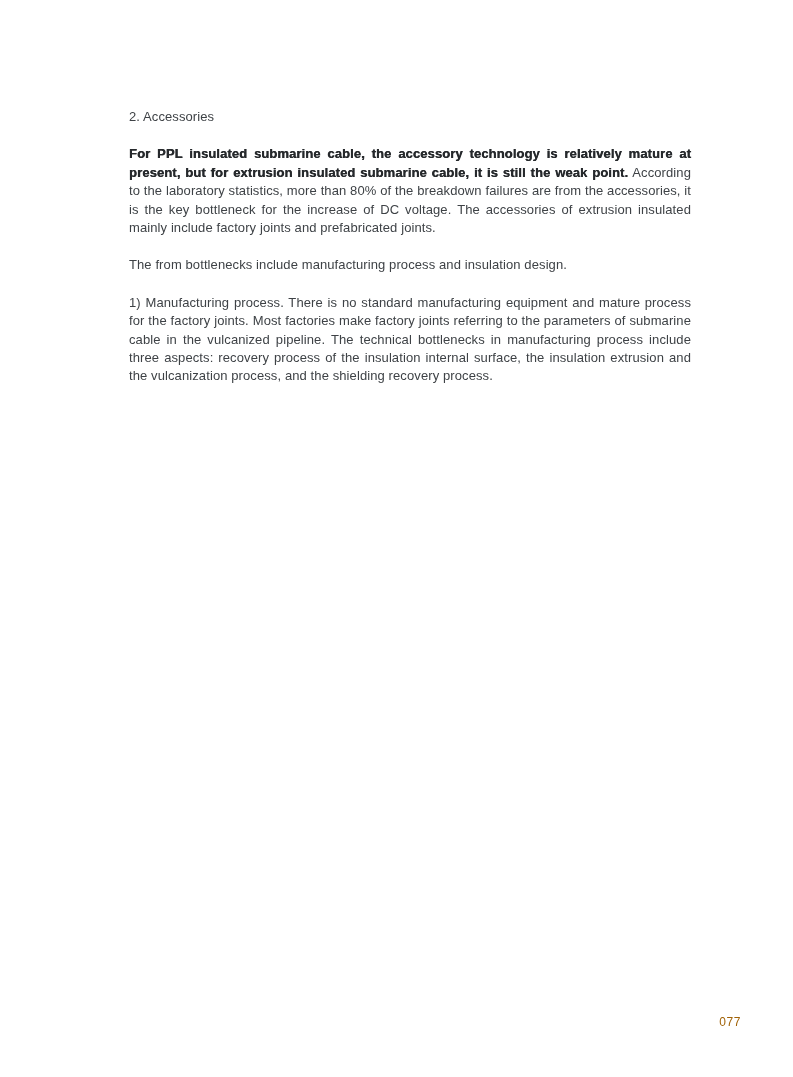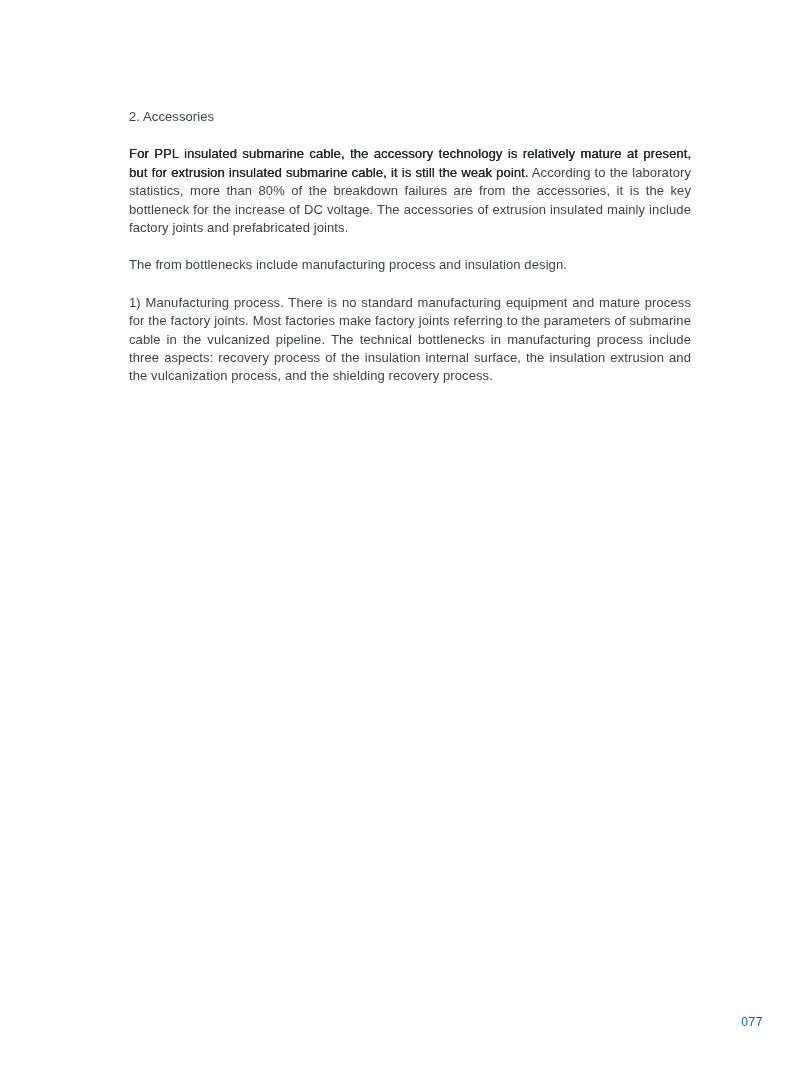"For PPL insulated submarine cable," .emph { font-weight: none -> bold }
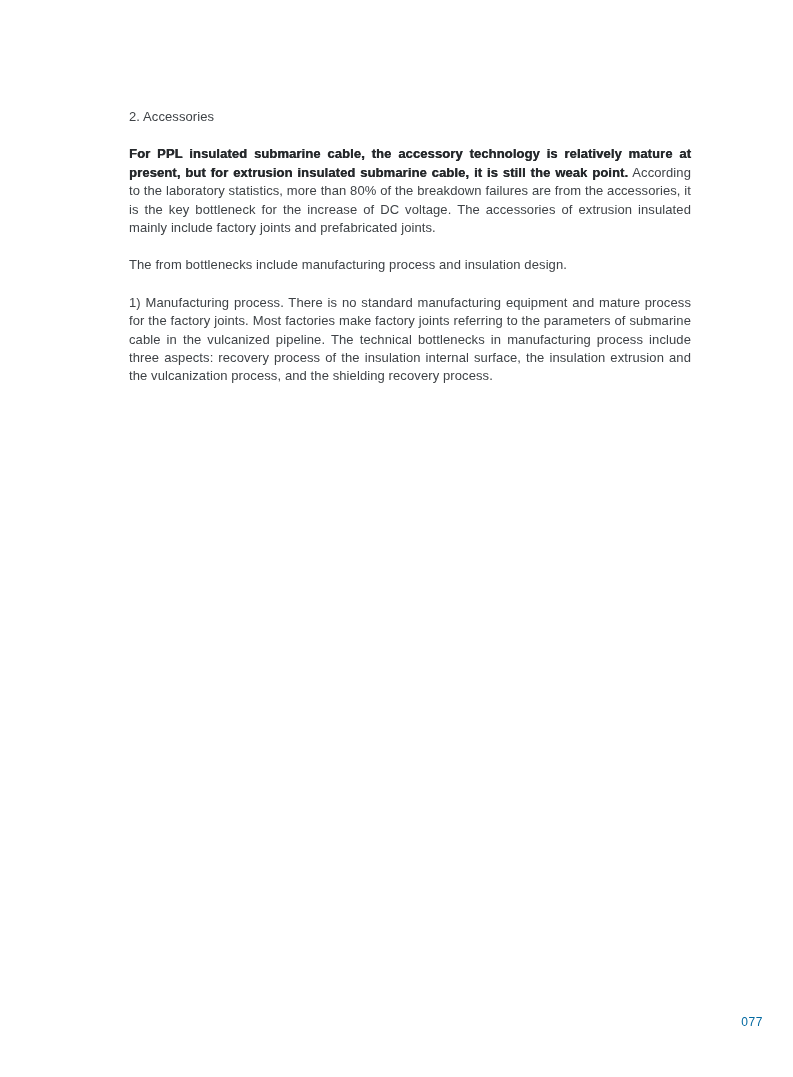"077" .page-number { color: #0369a1 -> #a16207; right: 30px -> 52px }
